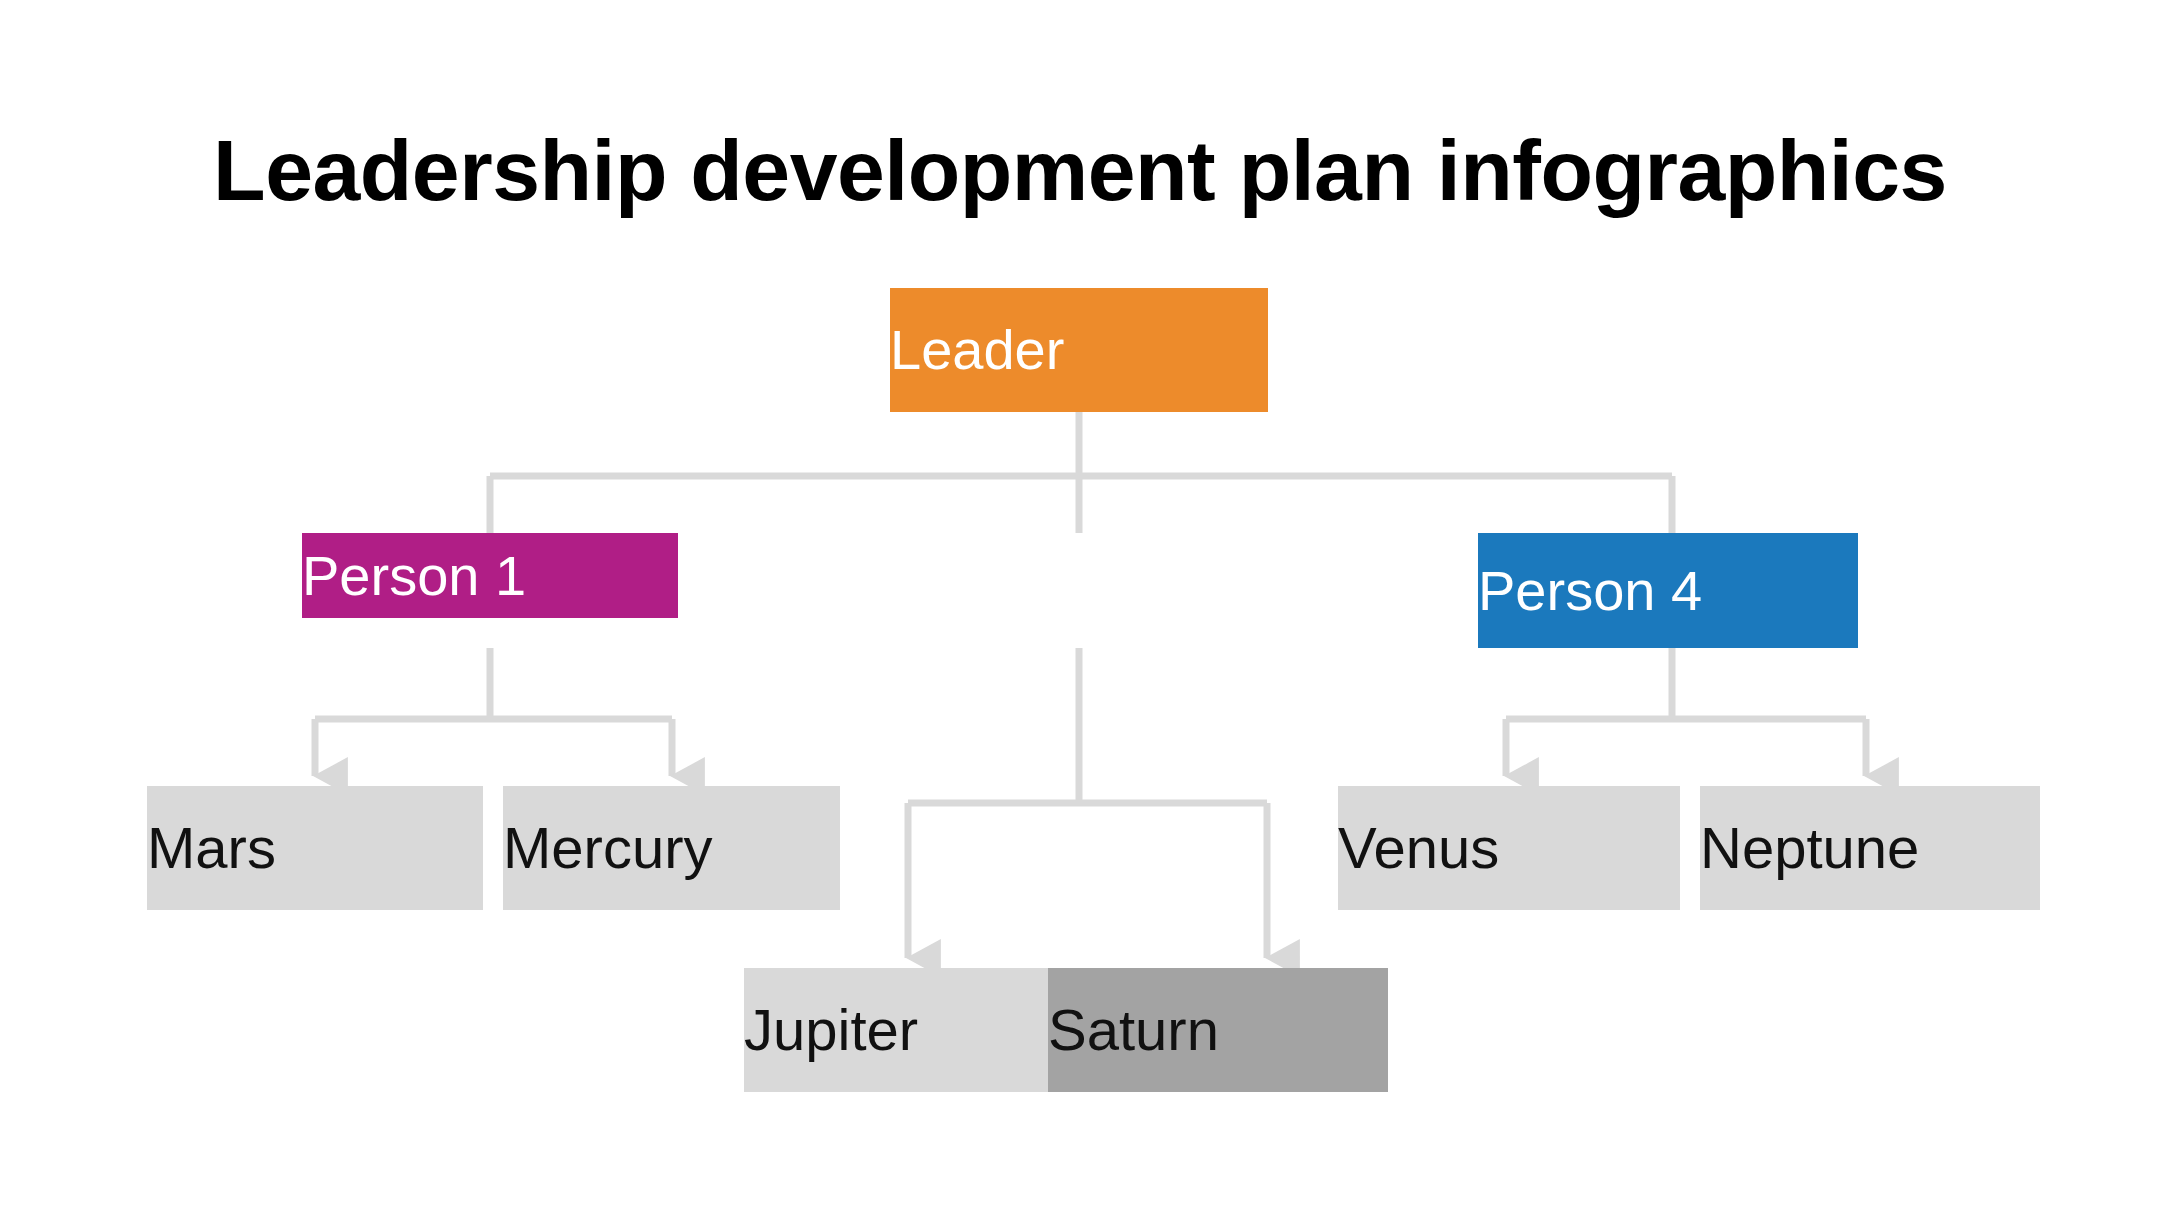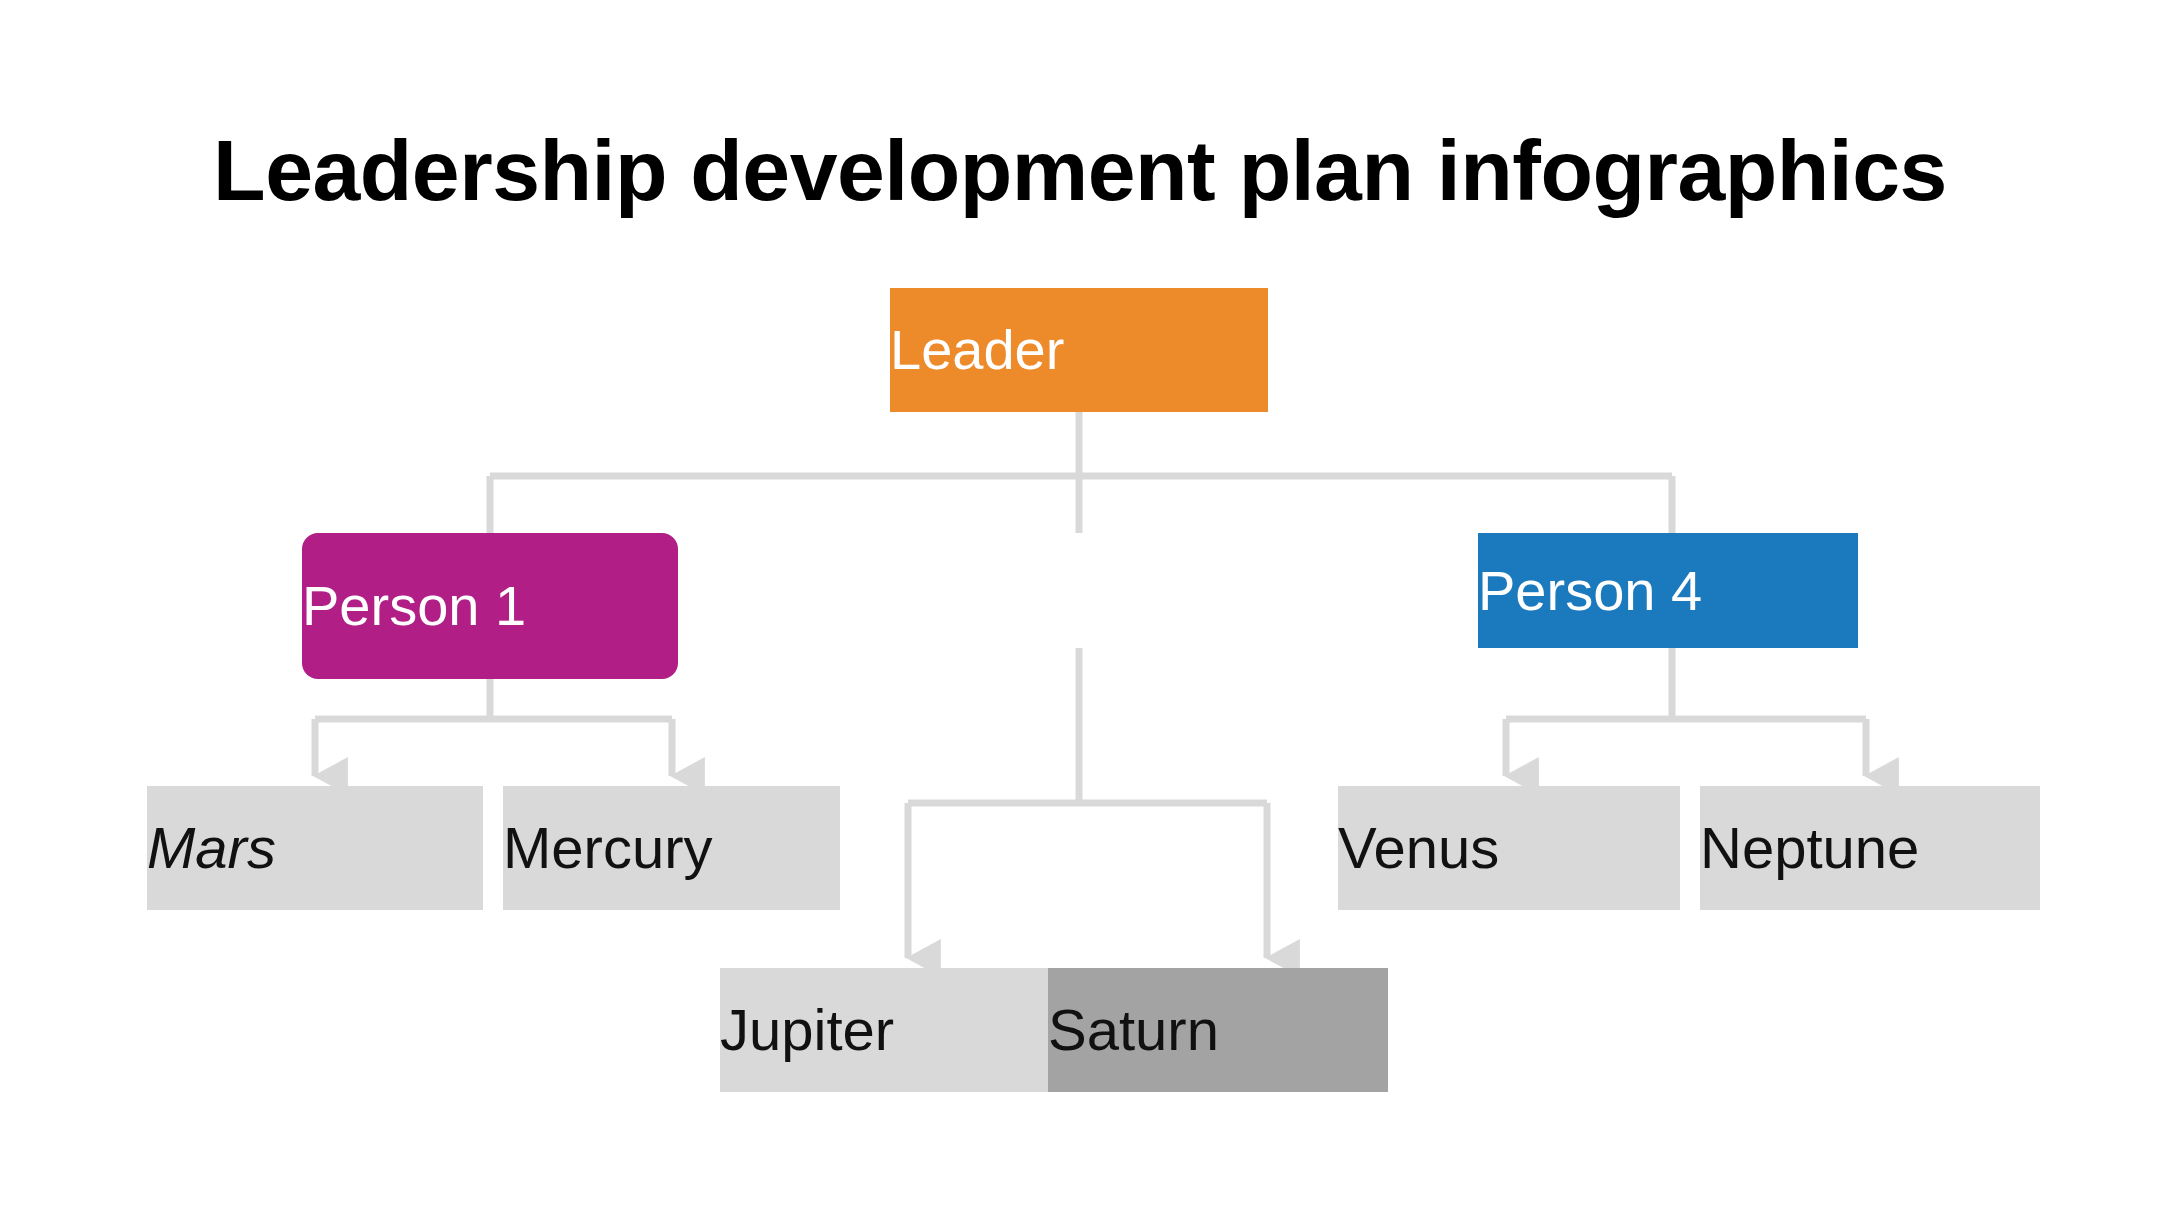"Person 1" div.node { border-radius: 16px -> none; height: 146px -> 85px }
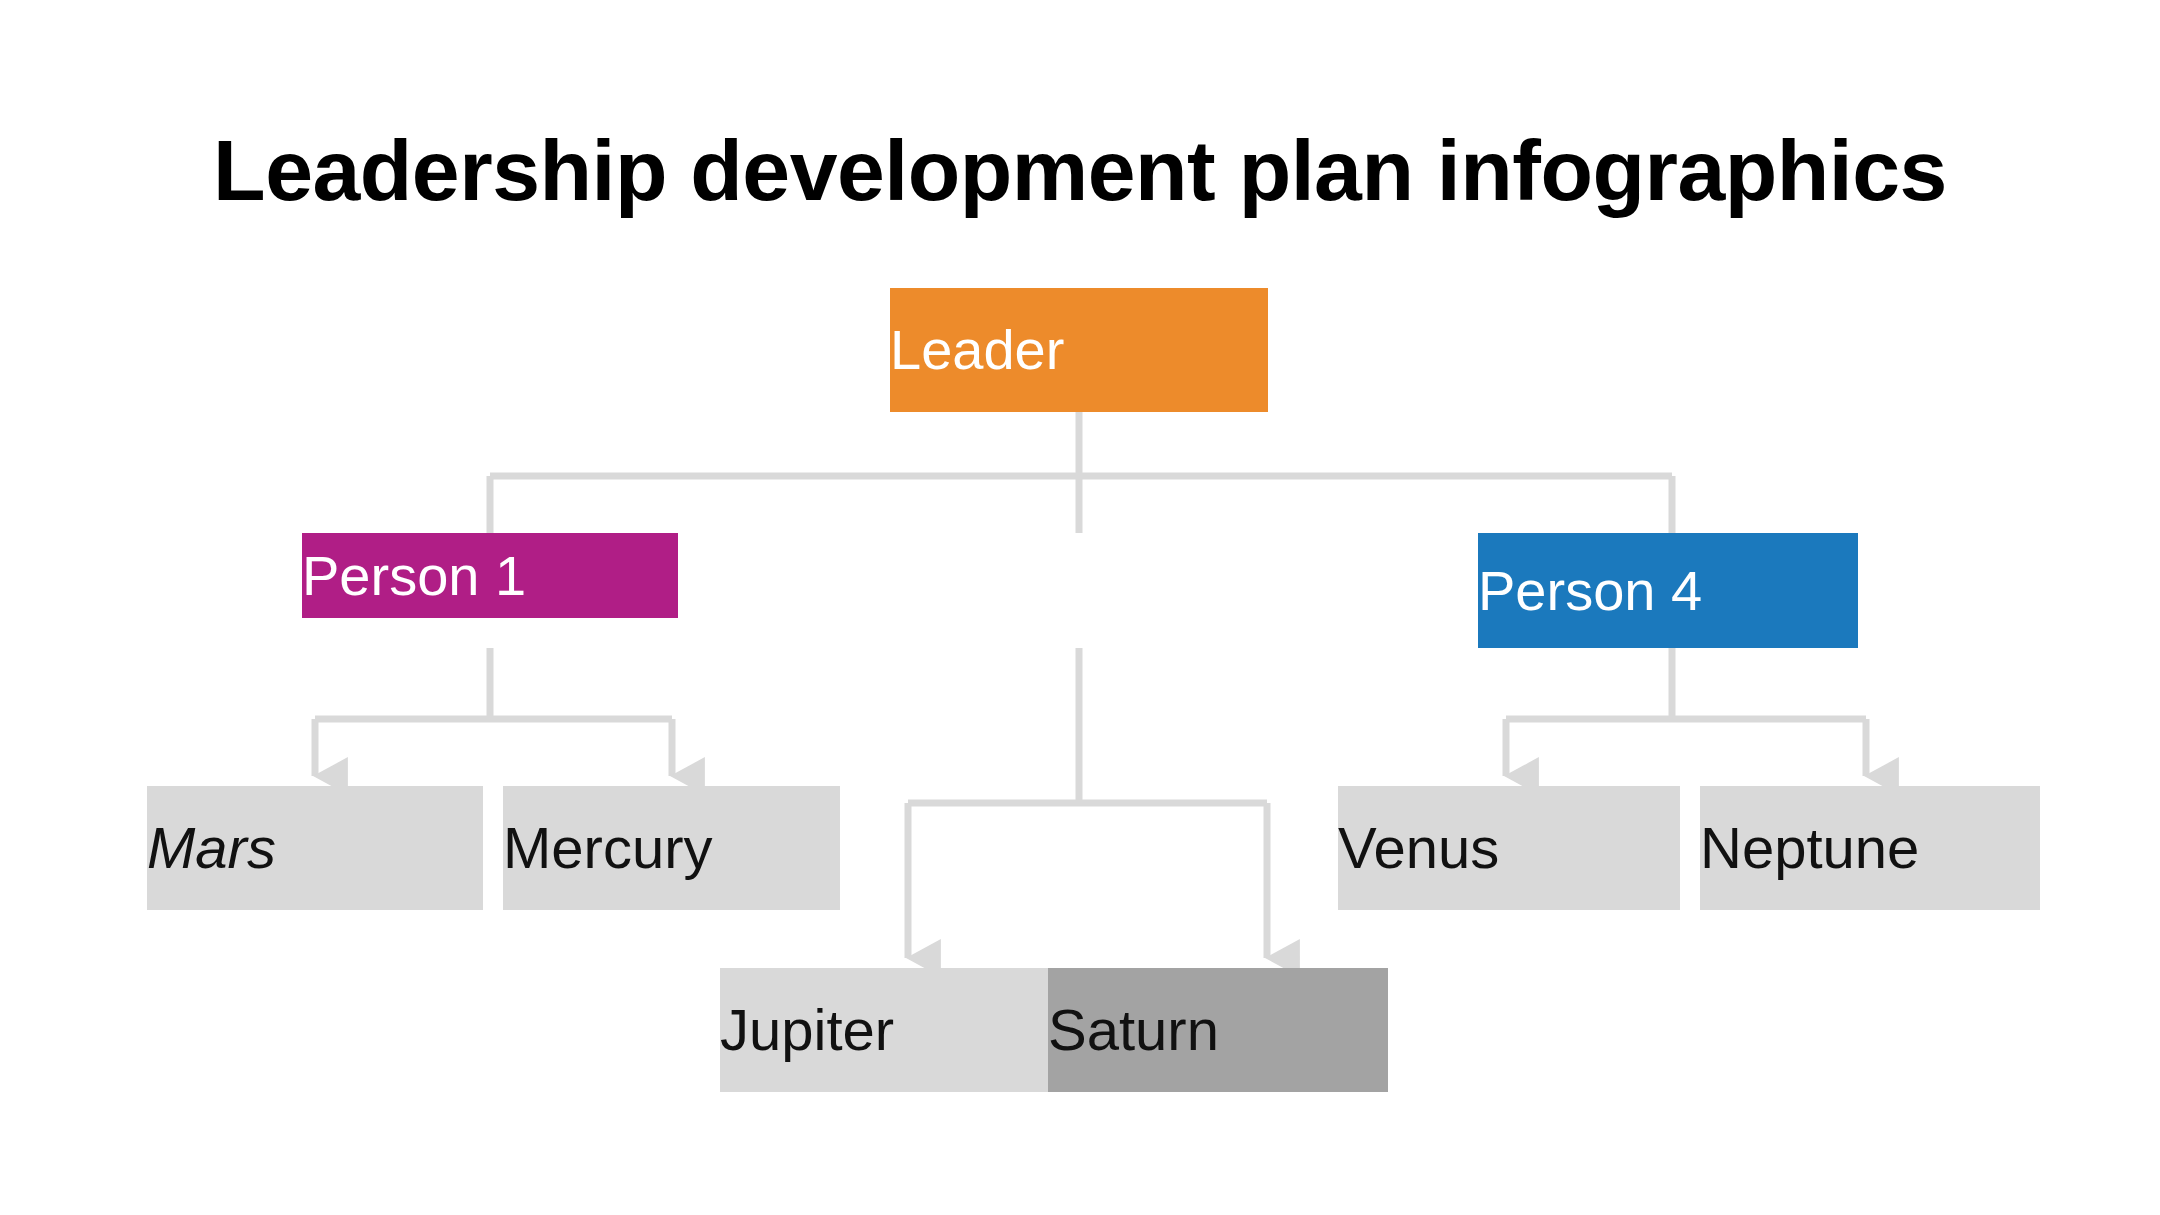"Mars" div.node { font-style: italic -> none }
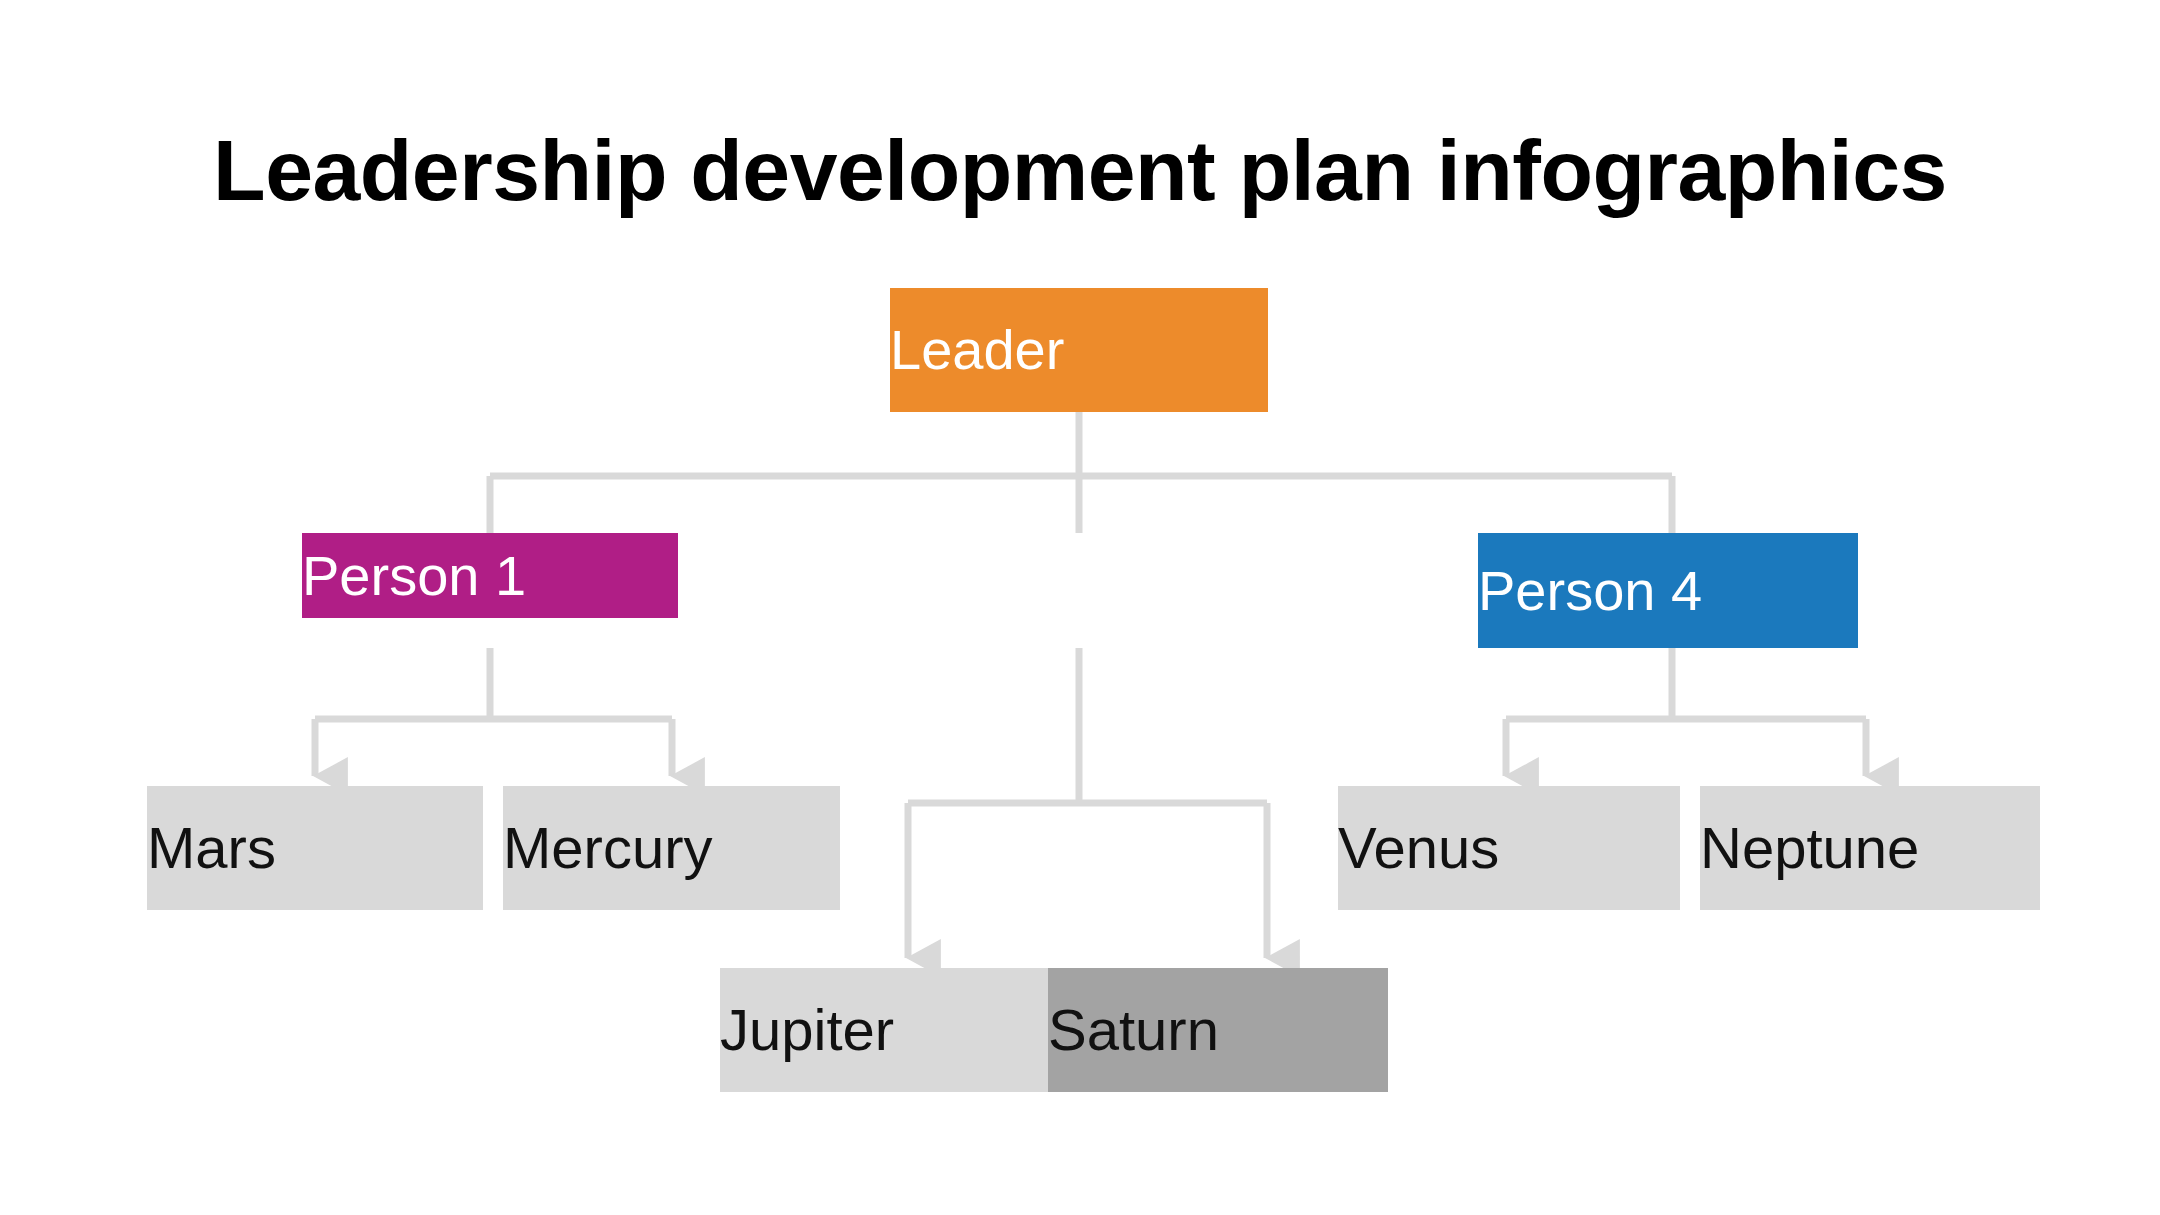"Jupiter" div.node { left: 720px -> 744px }
